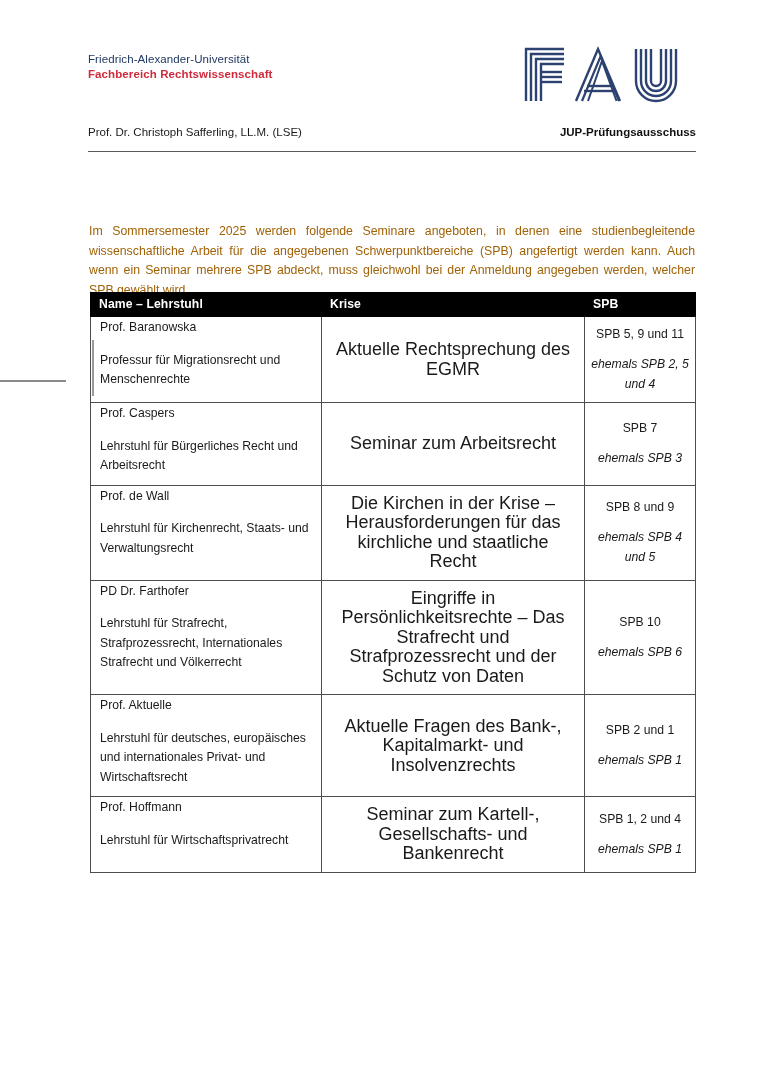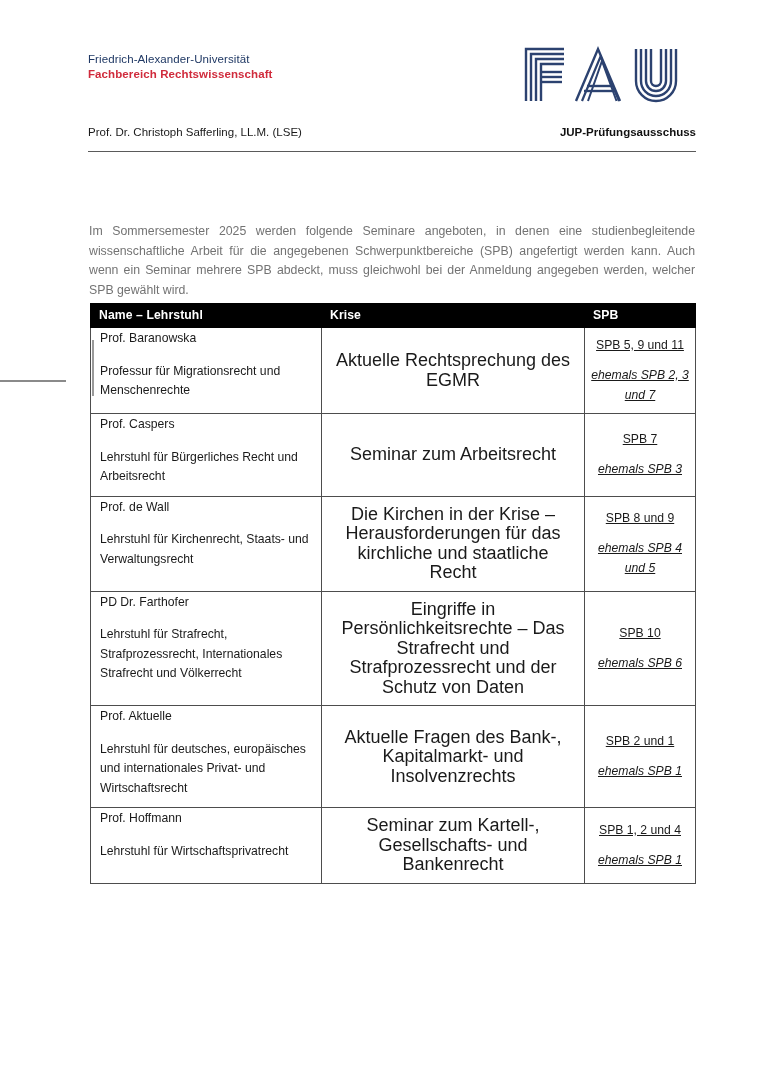"Im Sommersemester 2025 werden folgende" .intro { color: #737373 -> #a16207 }
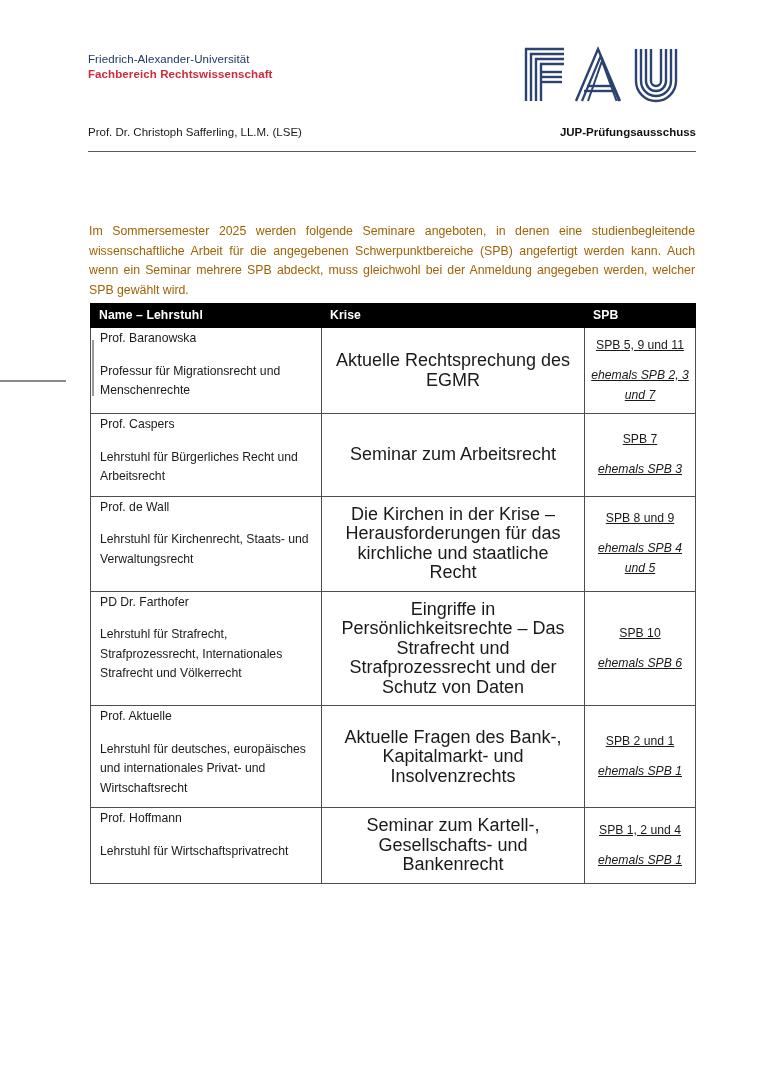"Name – Lehrstuhl" .seminar-table { top: 303px -> 292px }
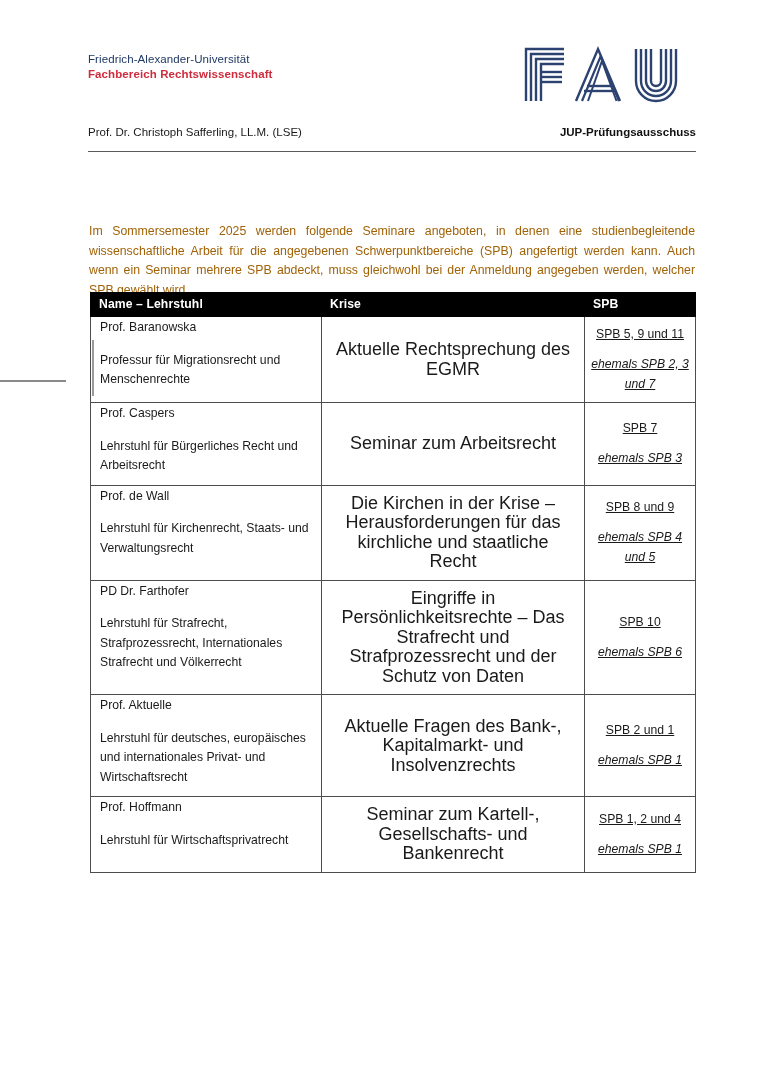"SPB 5, 9 und 11" td.cell-spb { text-decoration: underline -> none }
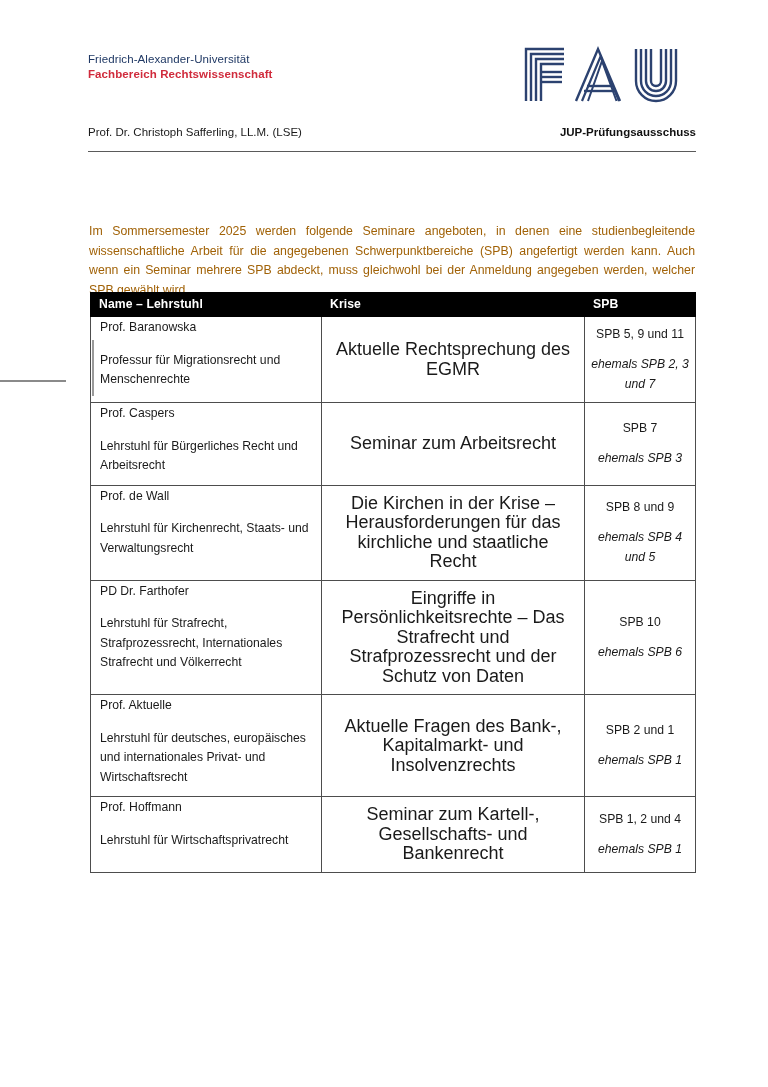"ehemals SPB 2, 3 und" span.spb-former { text: 3 und 7 -> 5 und 4 }
